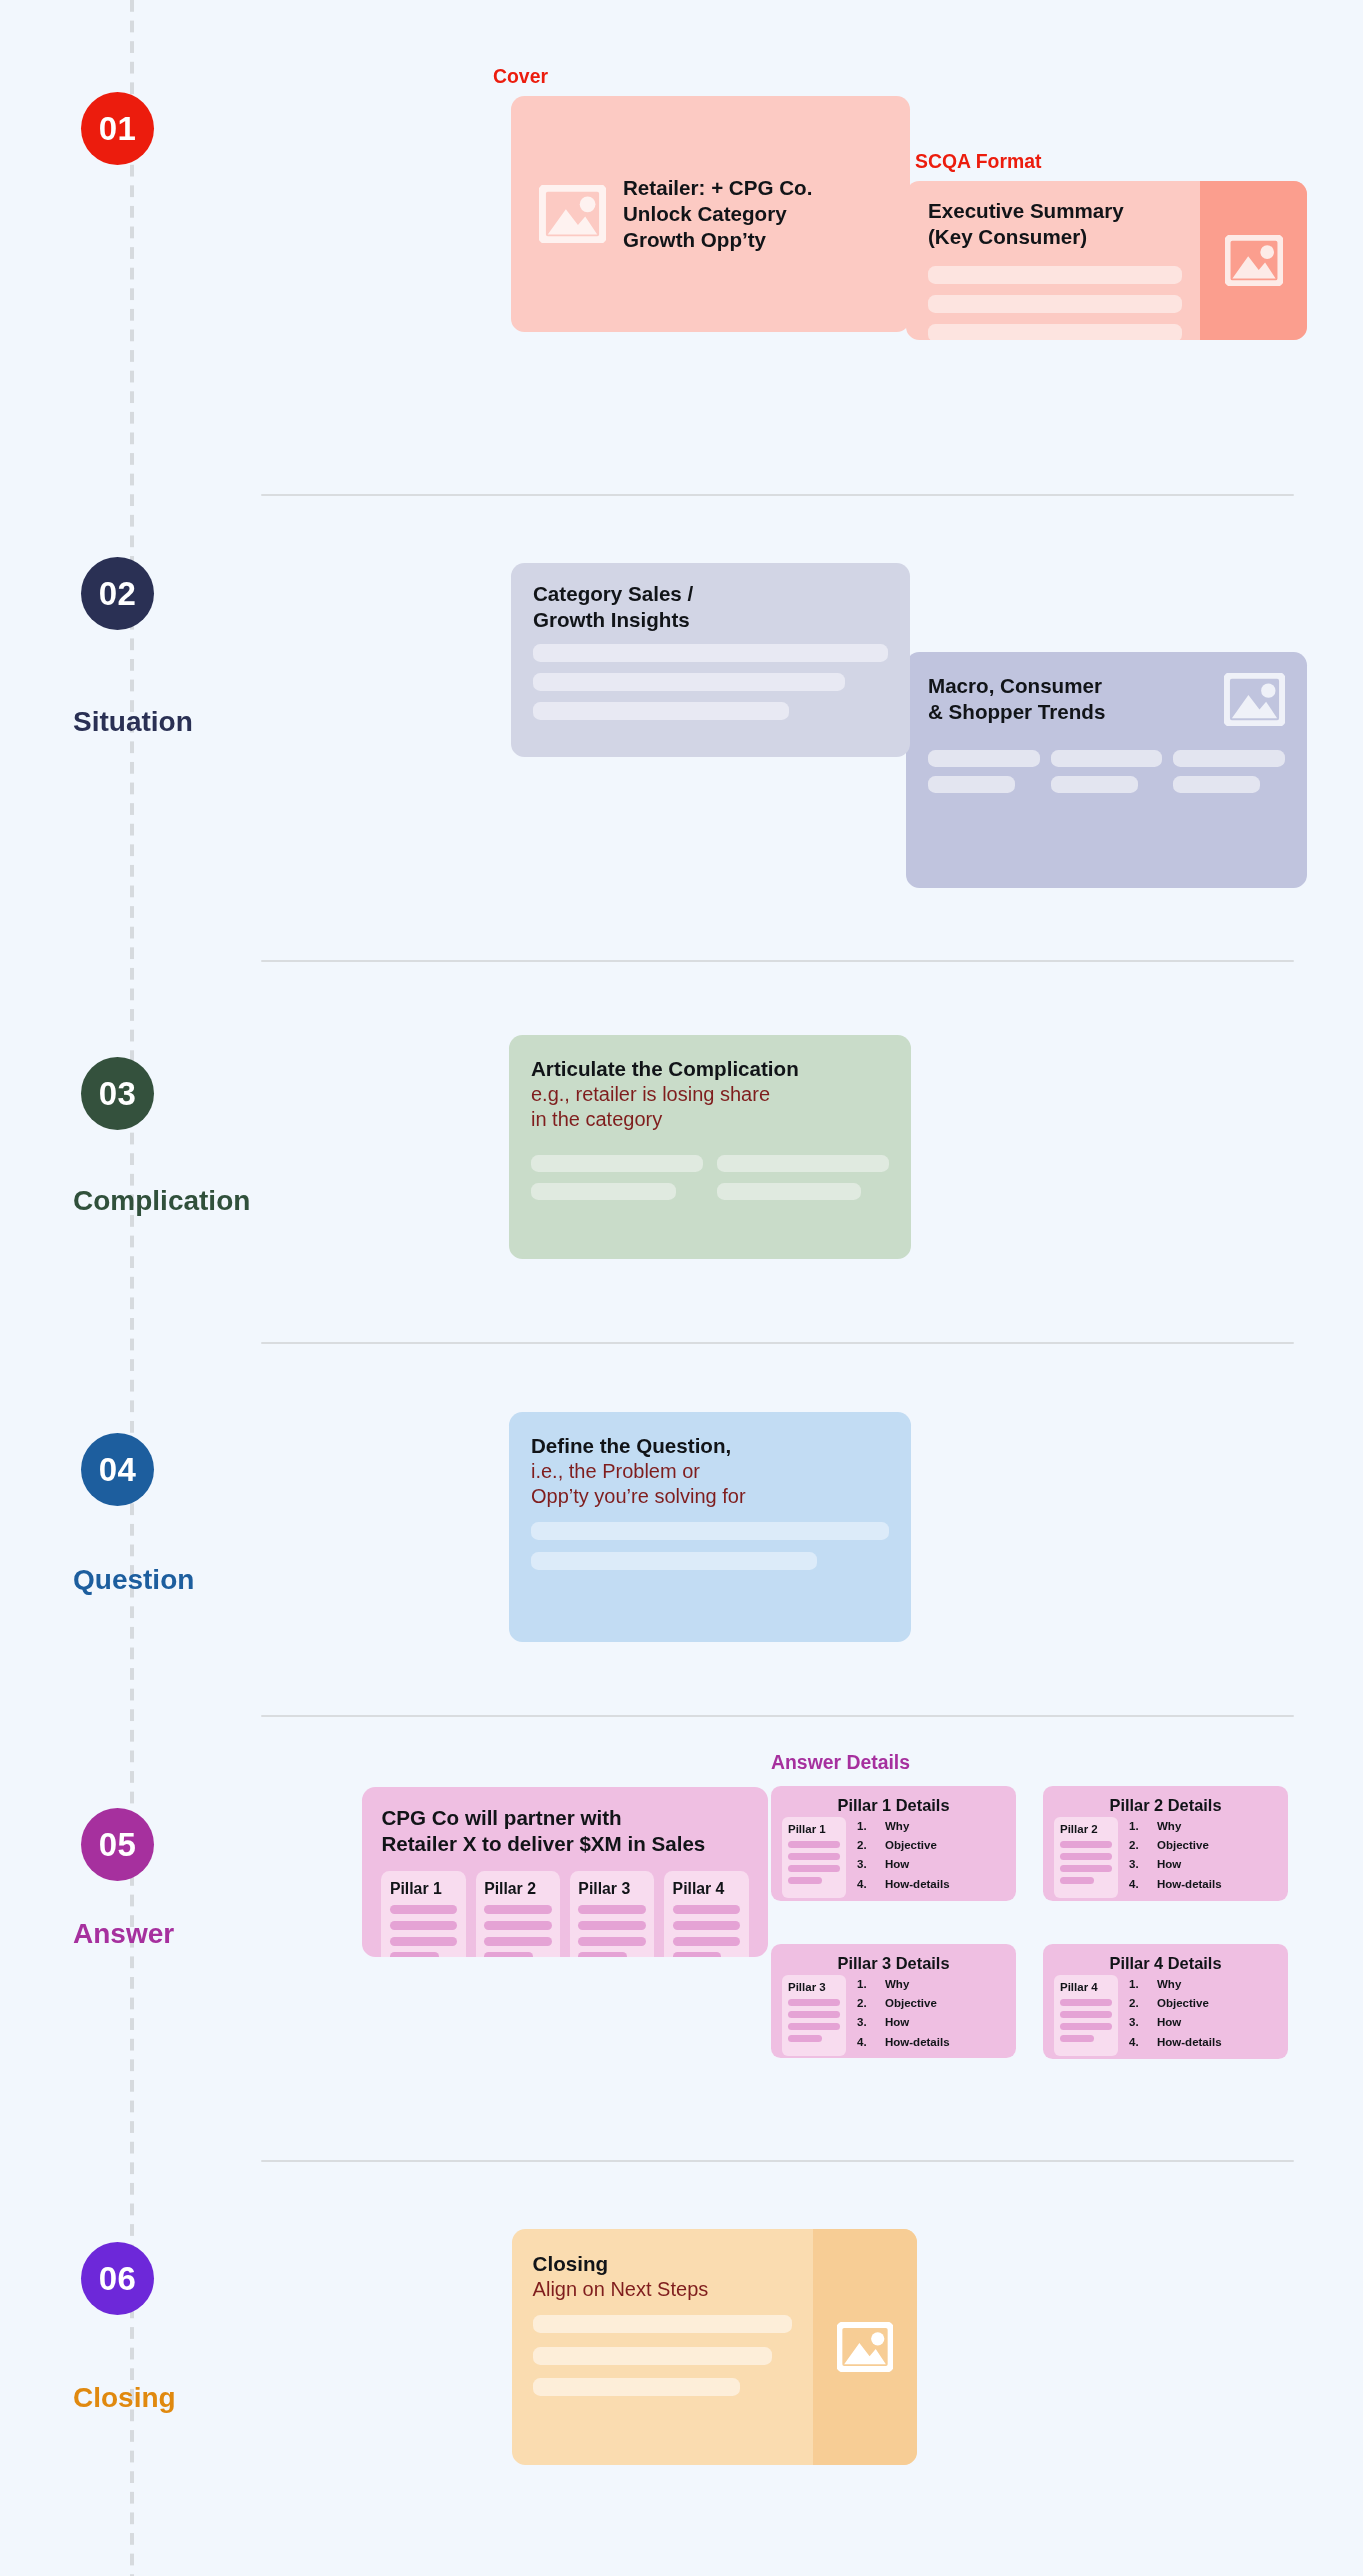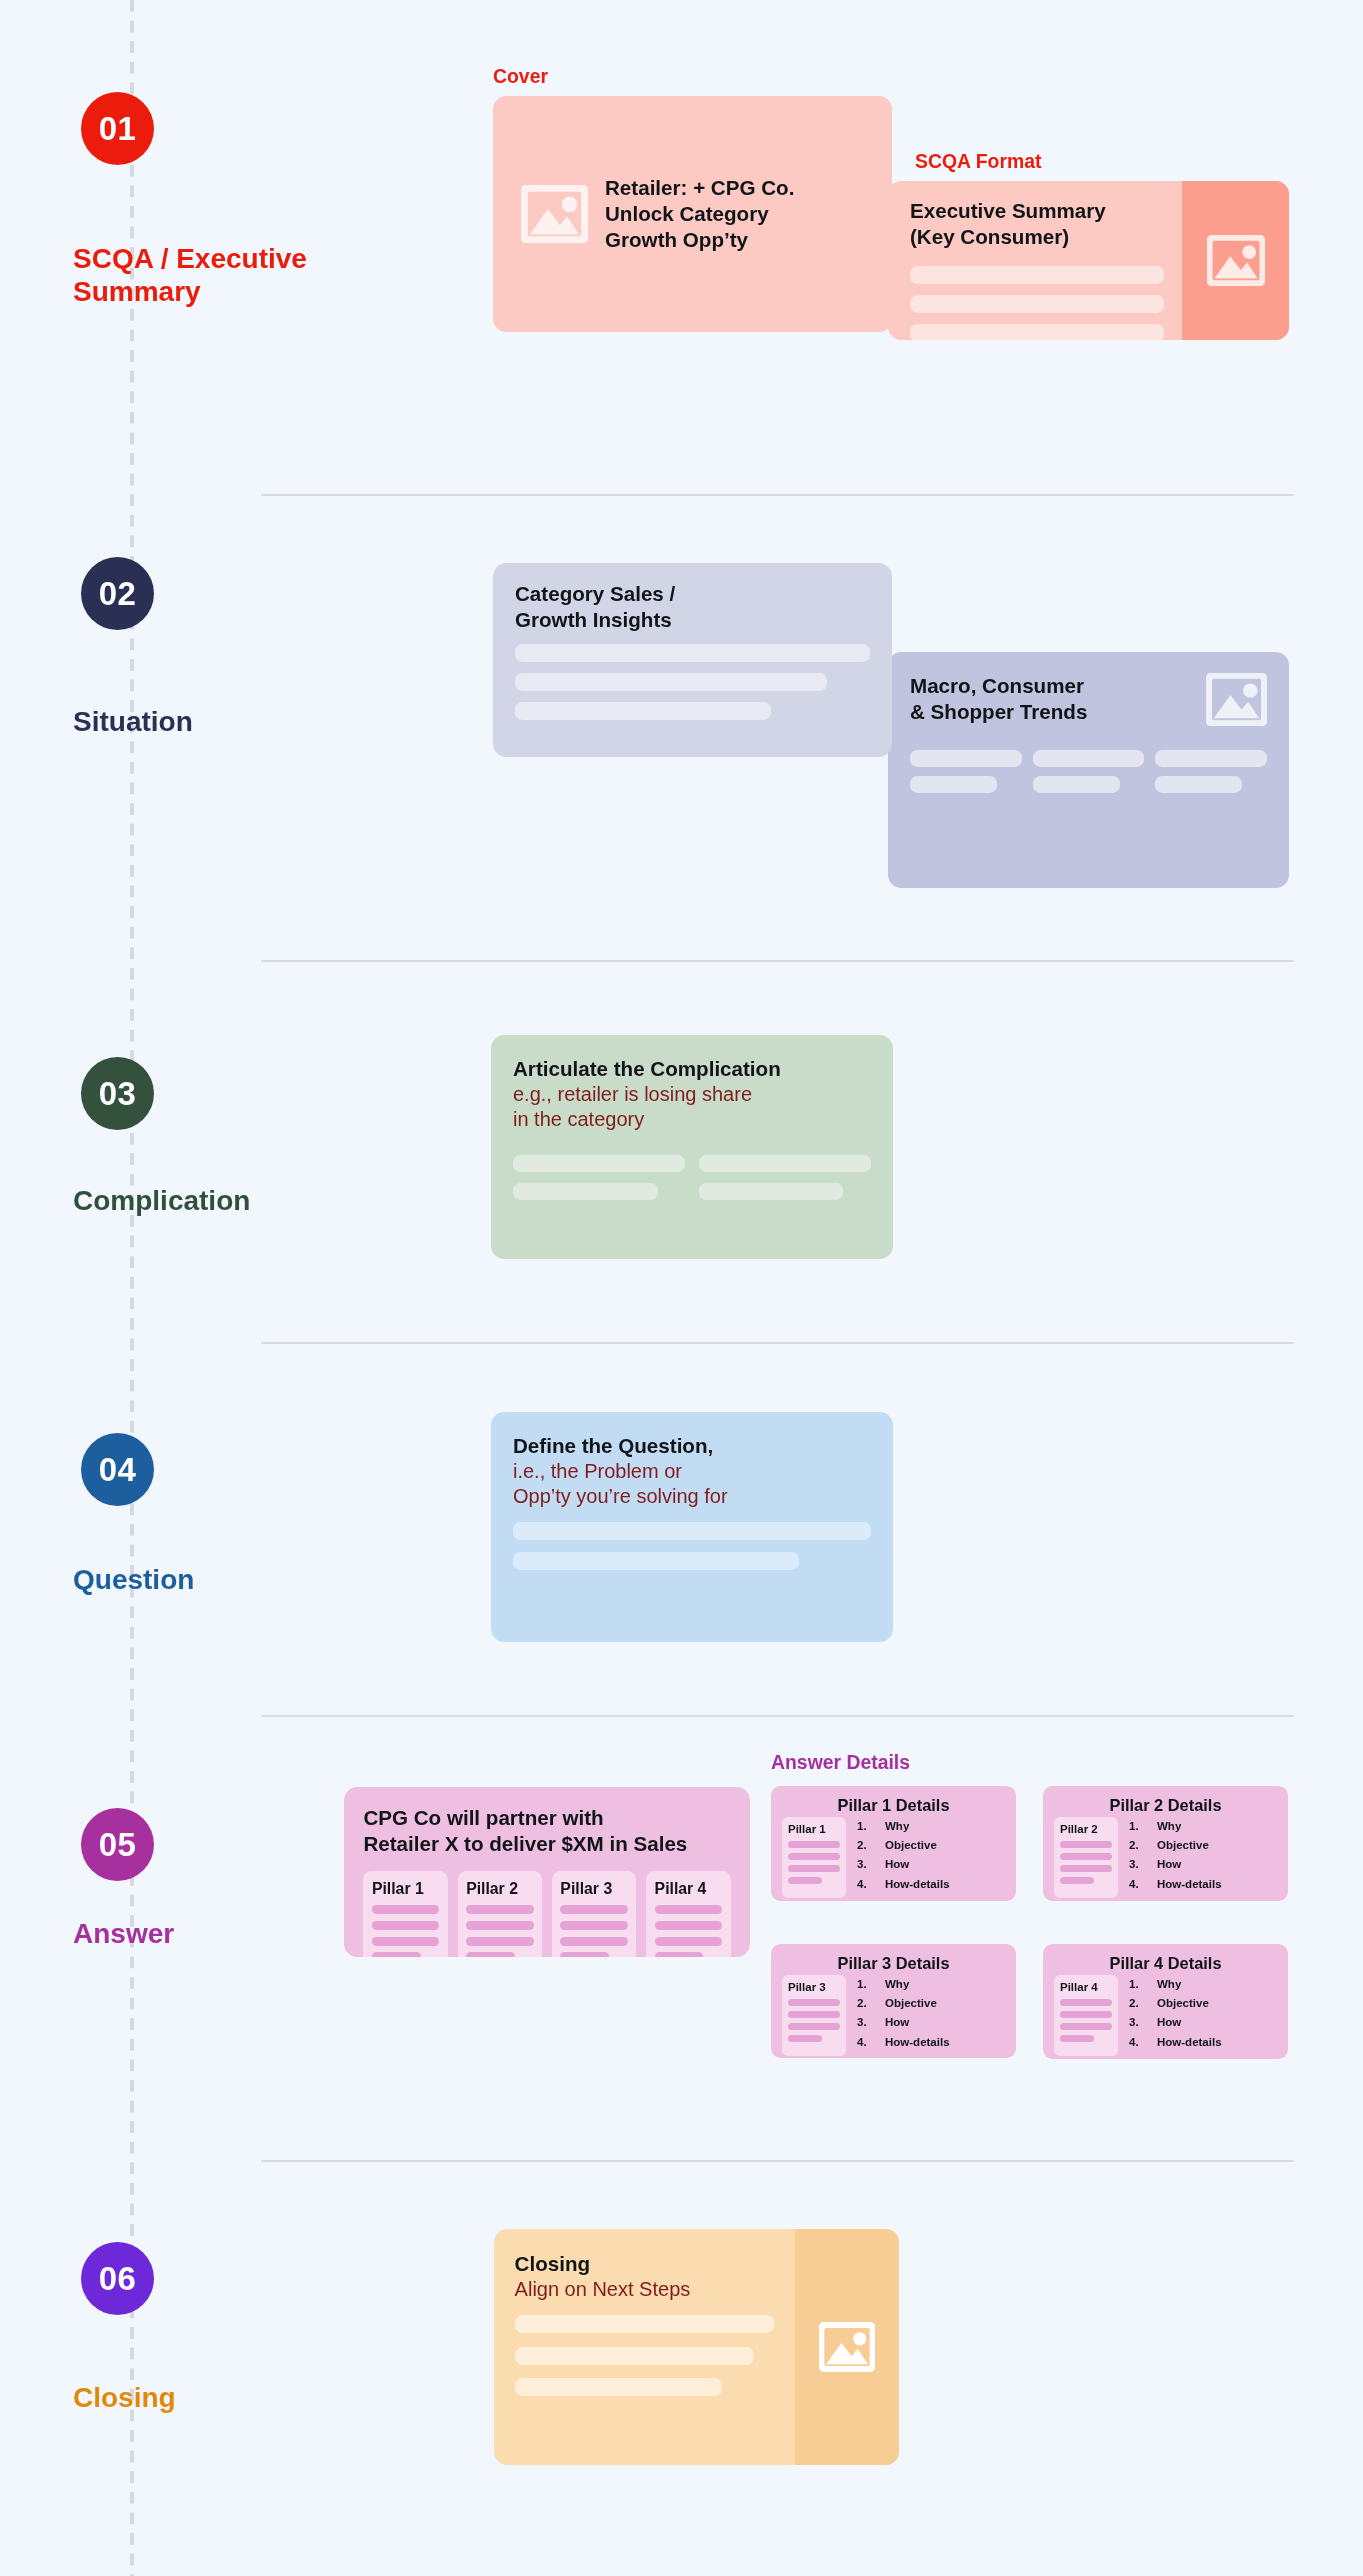"Retailer: + CPG Co." .card { margin-left: none -> 18px }
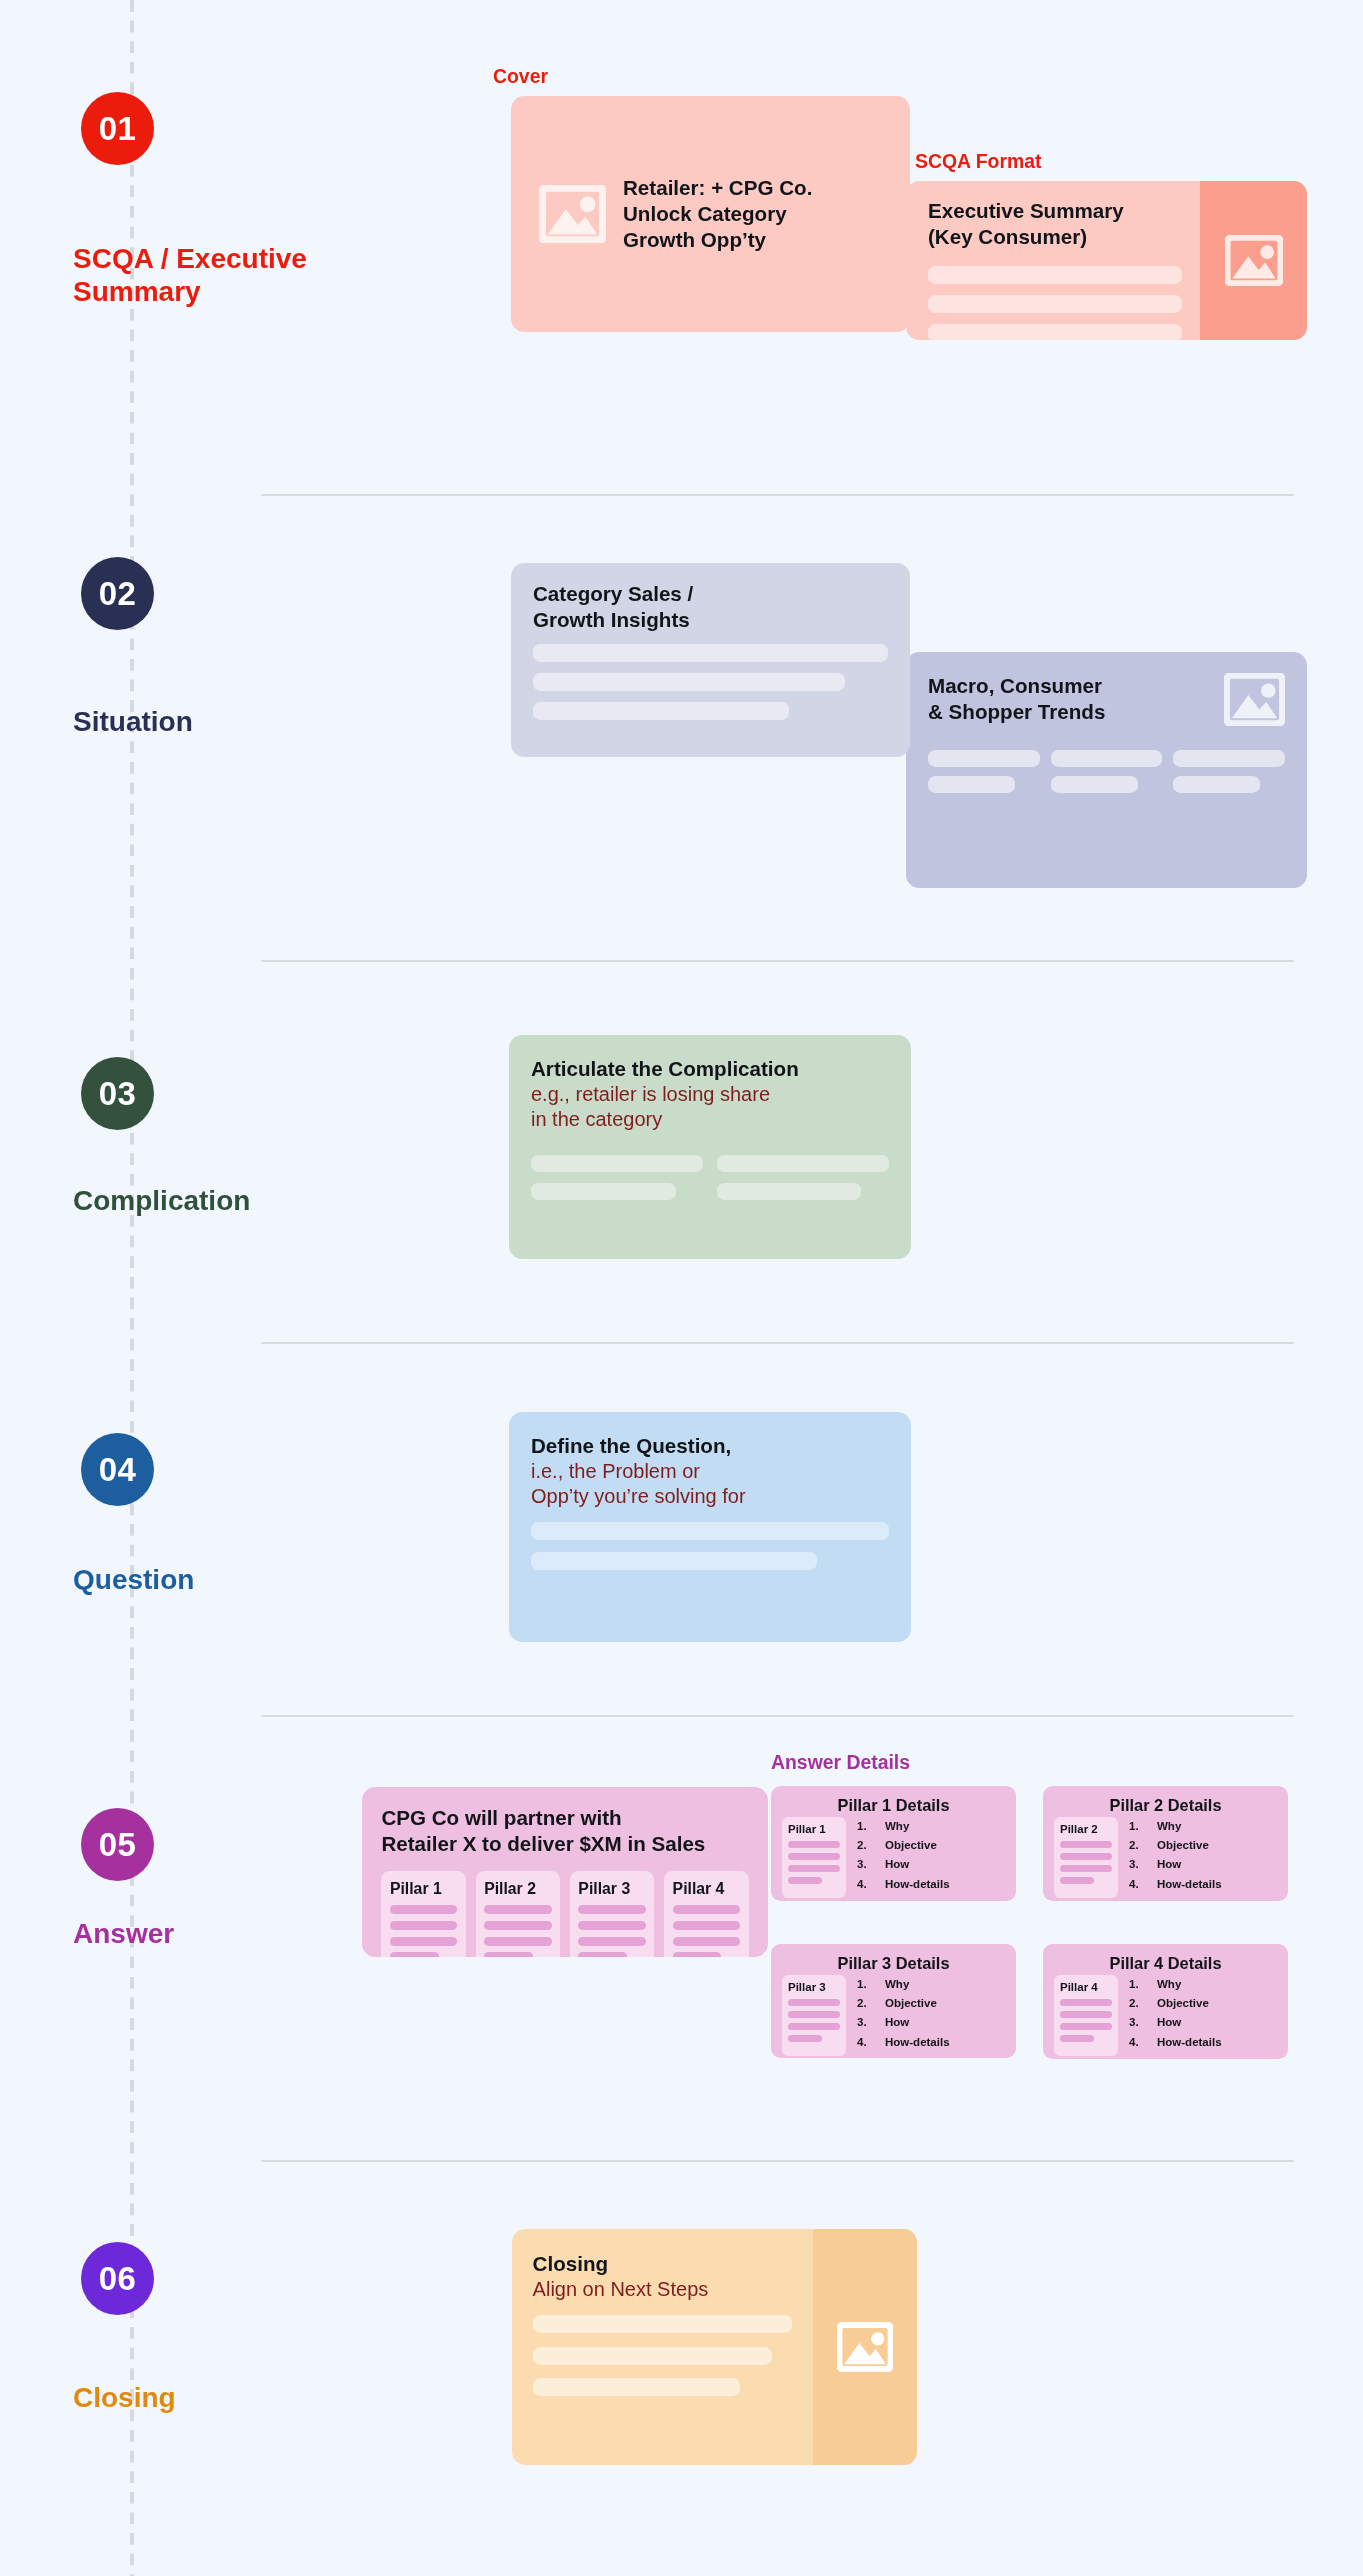"SCQA / Executive Summary" div.step-label { html: <div>SCQA / Executive Summary</div> -> none }
